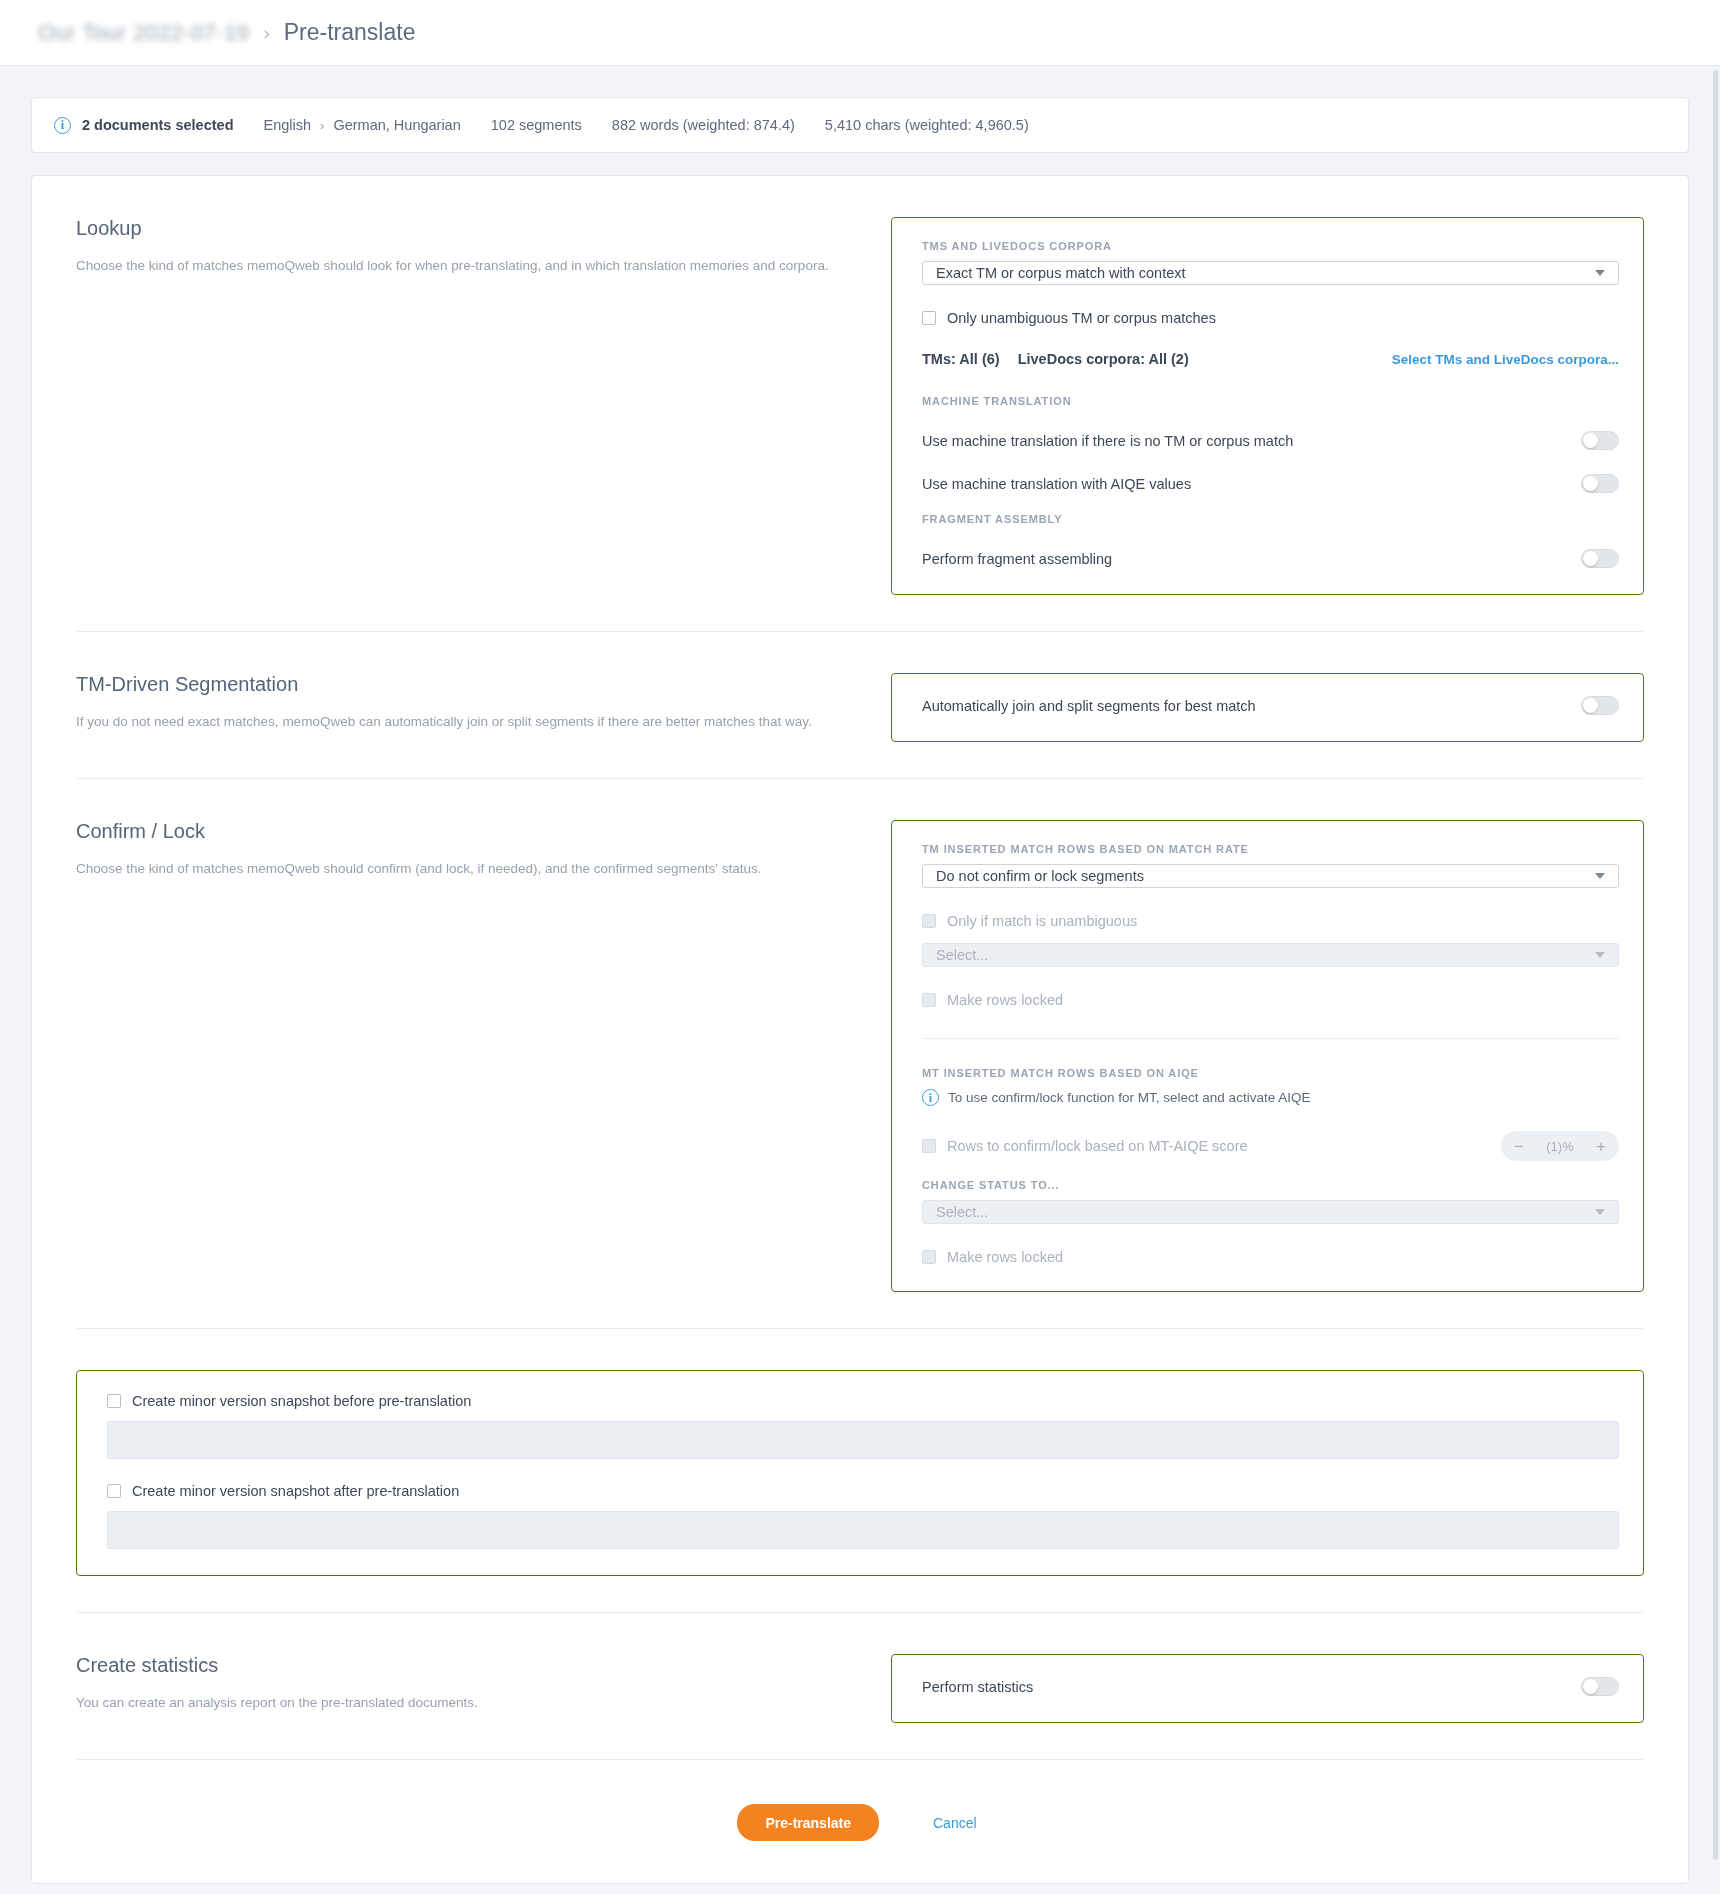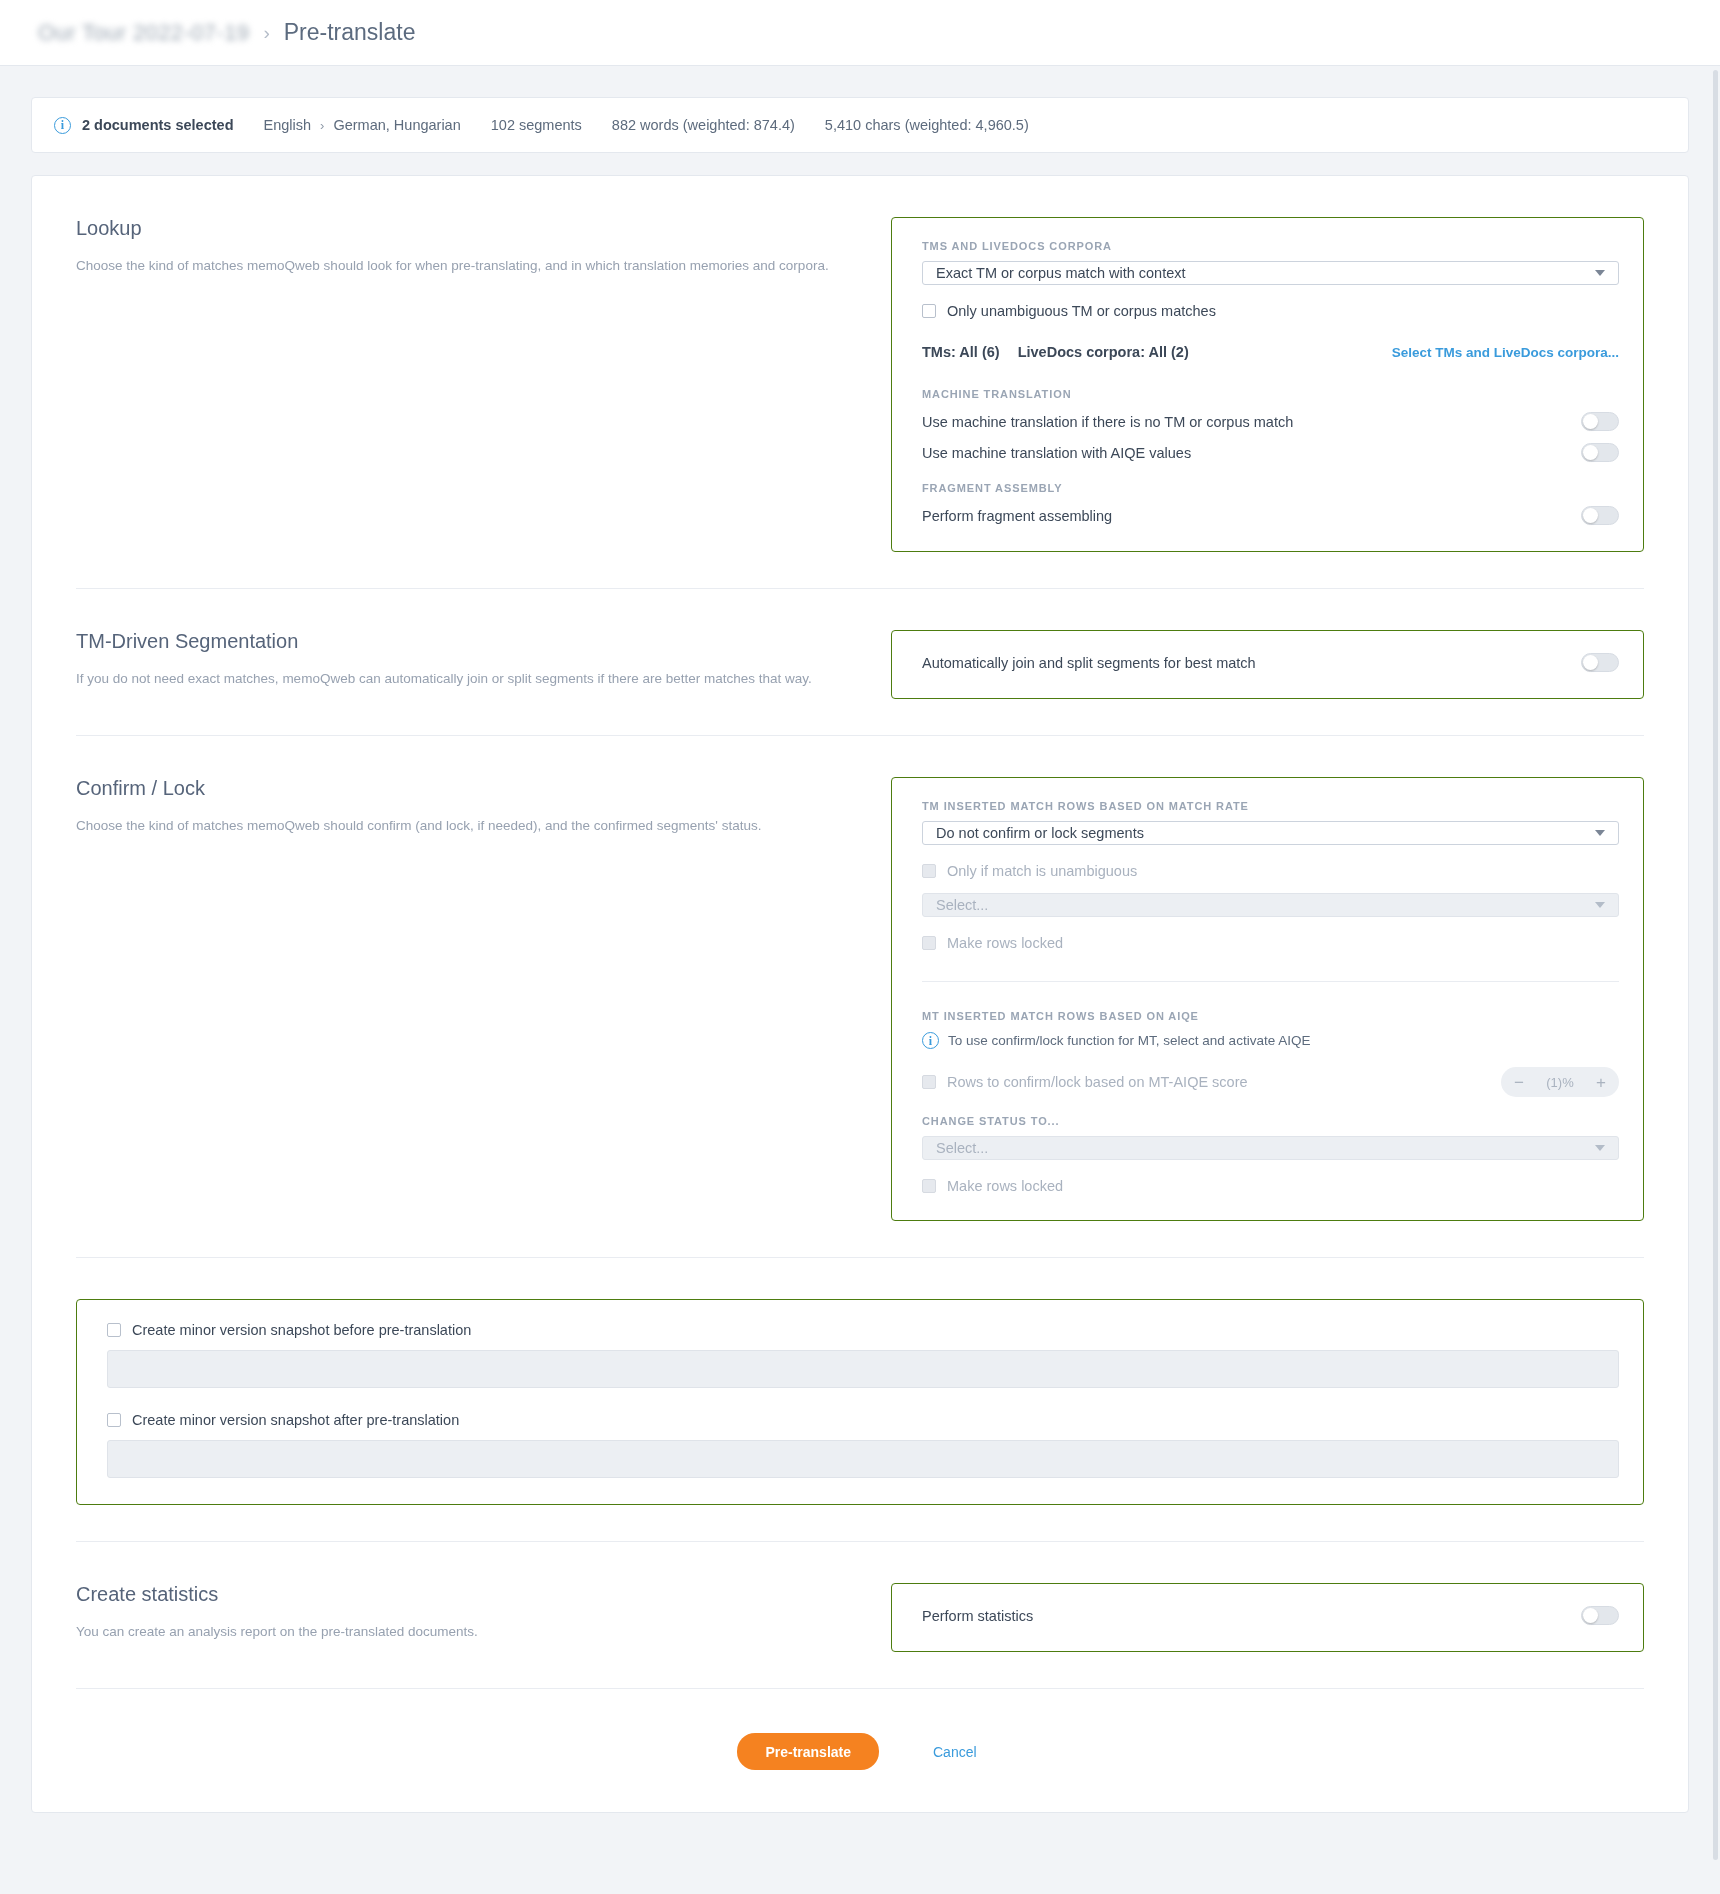"Only unambiguous TM or corpus" .checkrow { margin-top: 18px -> 25px }
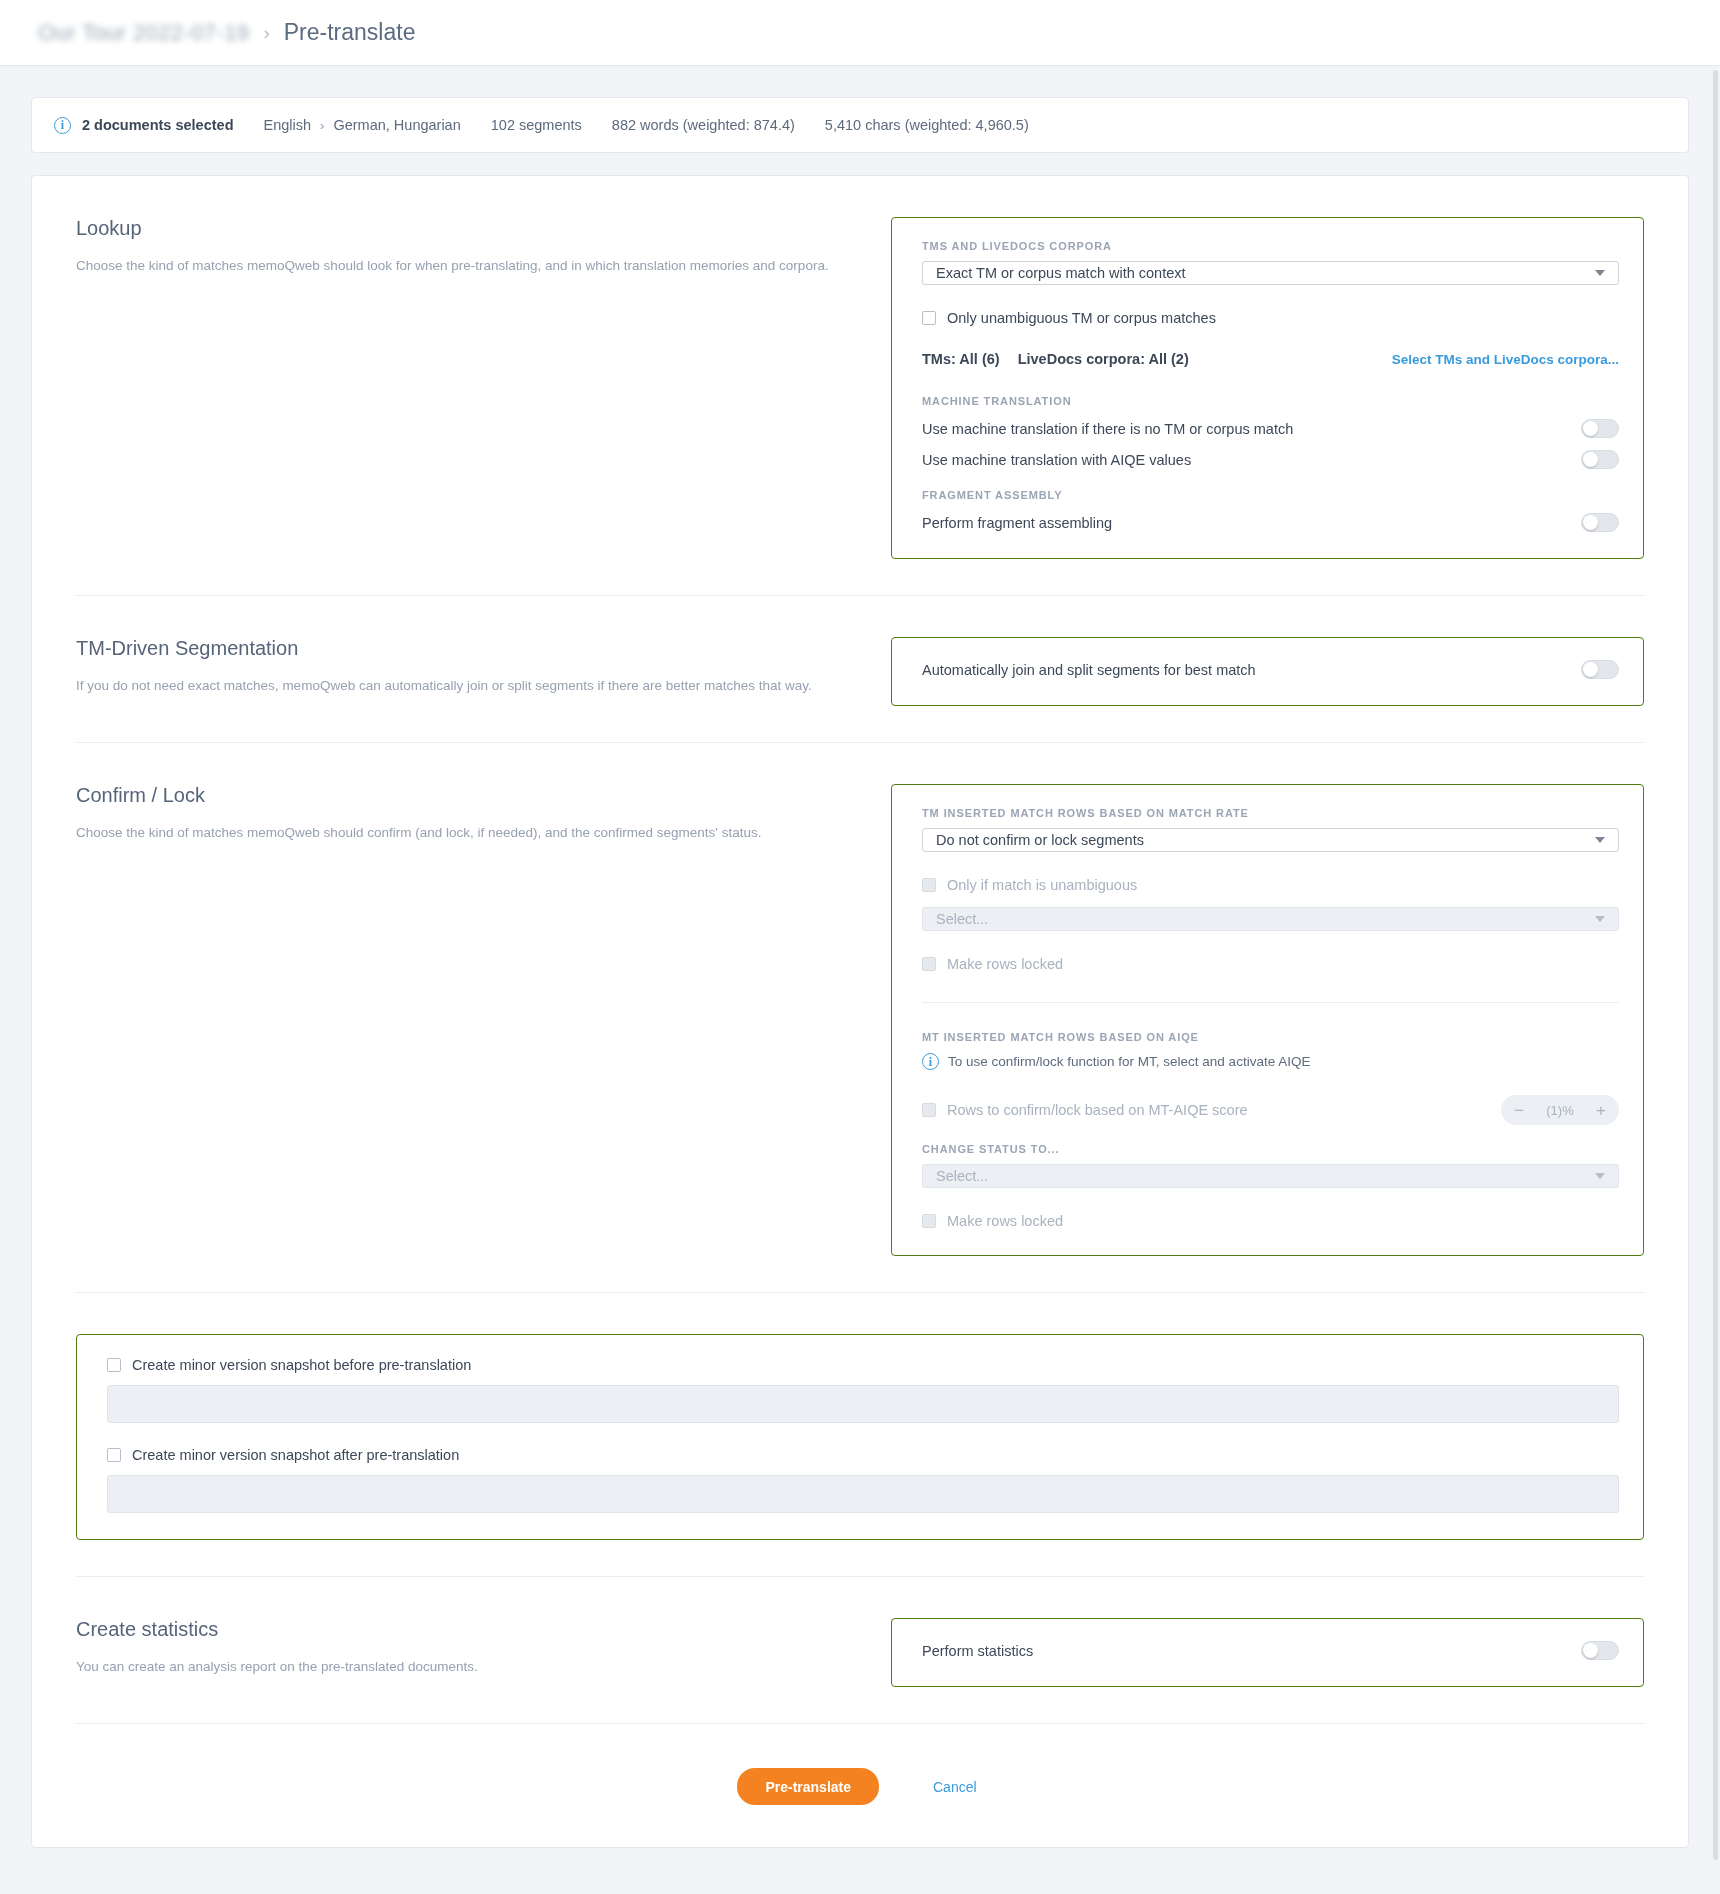"Use machine translation if there" .toggle-row { margin-top: 12px -> 24px }
